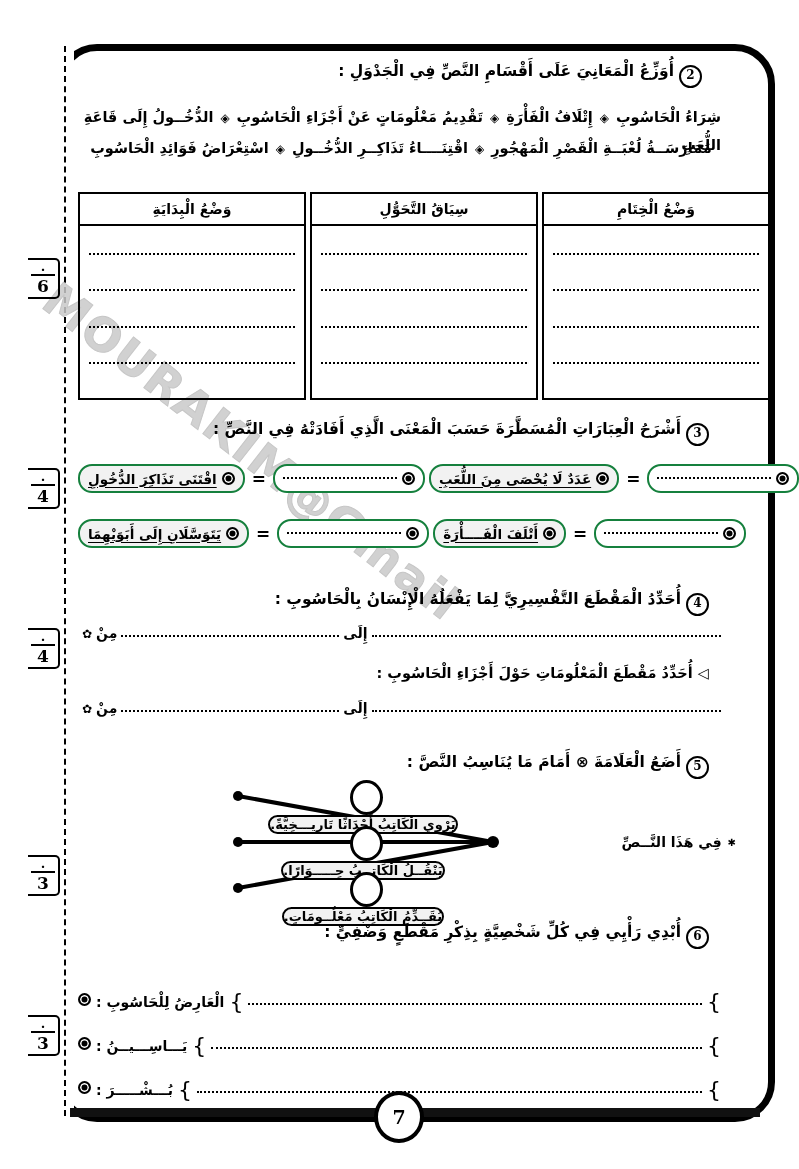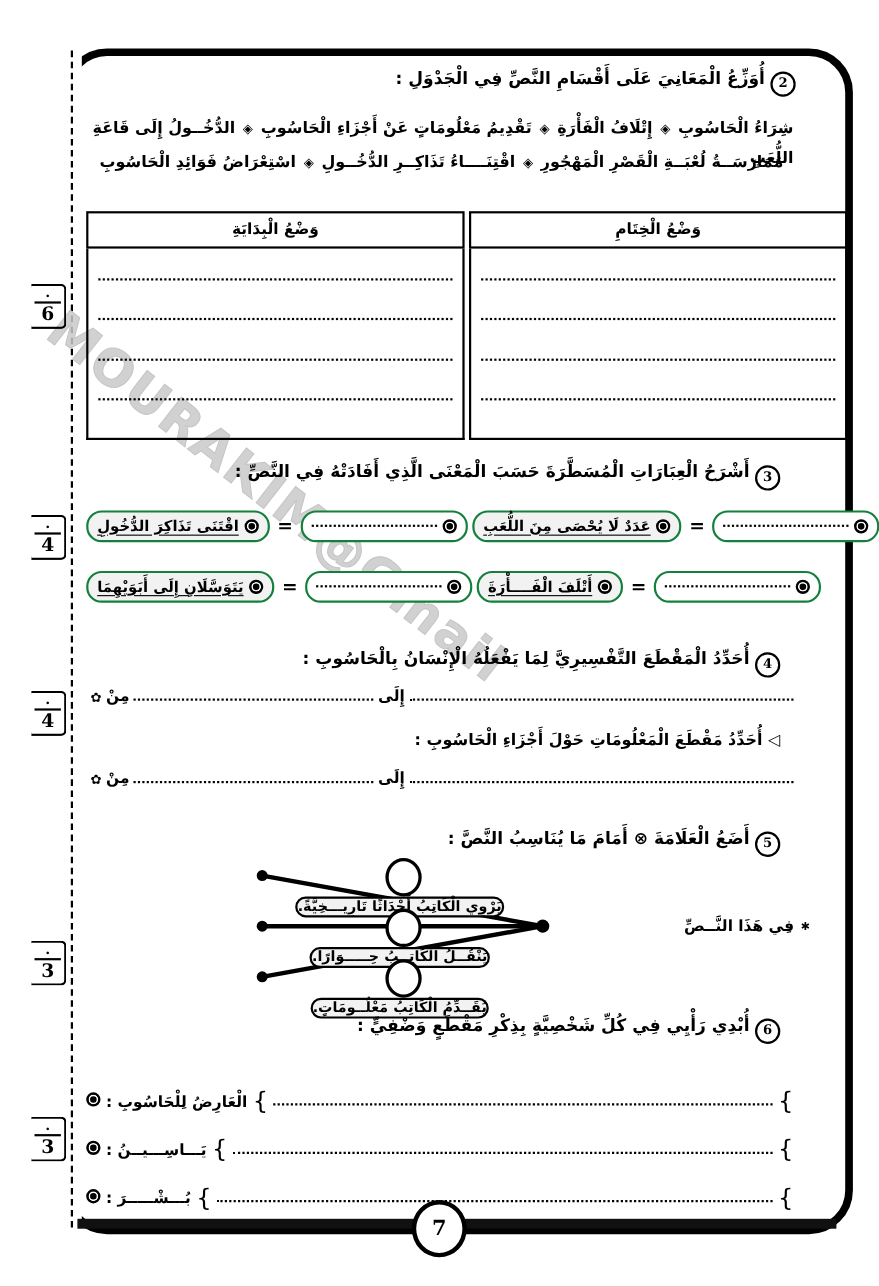"2أُوَزِّعُ الْمَعَانِيَ عَلَى أَقْسَامِ" #s2-head { right: 76px -> 97px }
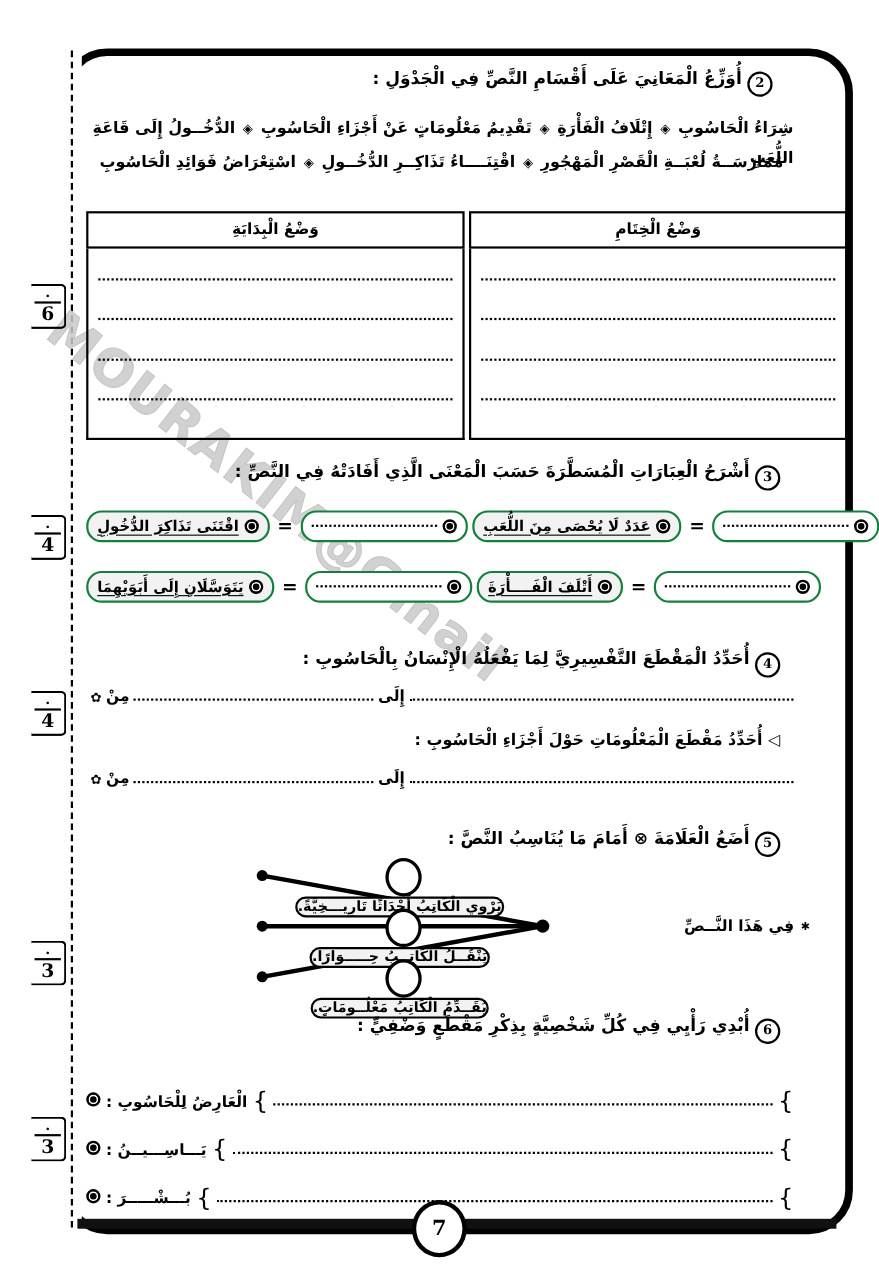"سِيَاقُ التَّحَوُّلِ" div.tcol { html: none -> <div> <div>سِيَاقُ التَّحَوُّلِ</div> <div> <div></div> <div></div> <div></div> <div></div> </div> </div> }
